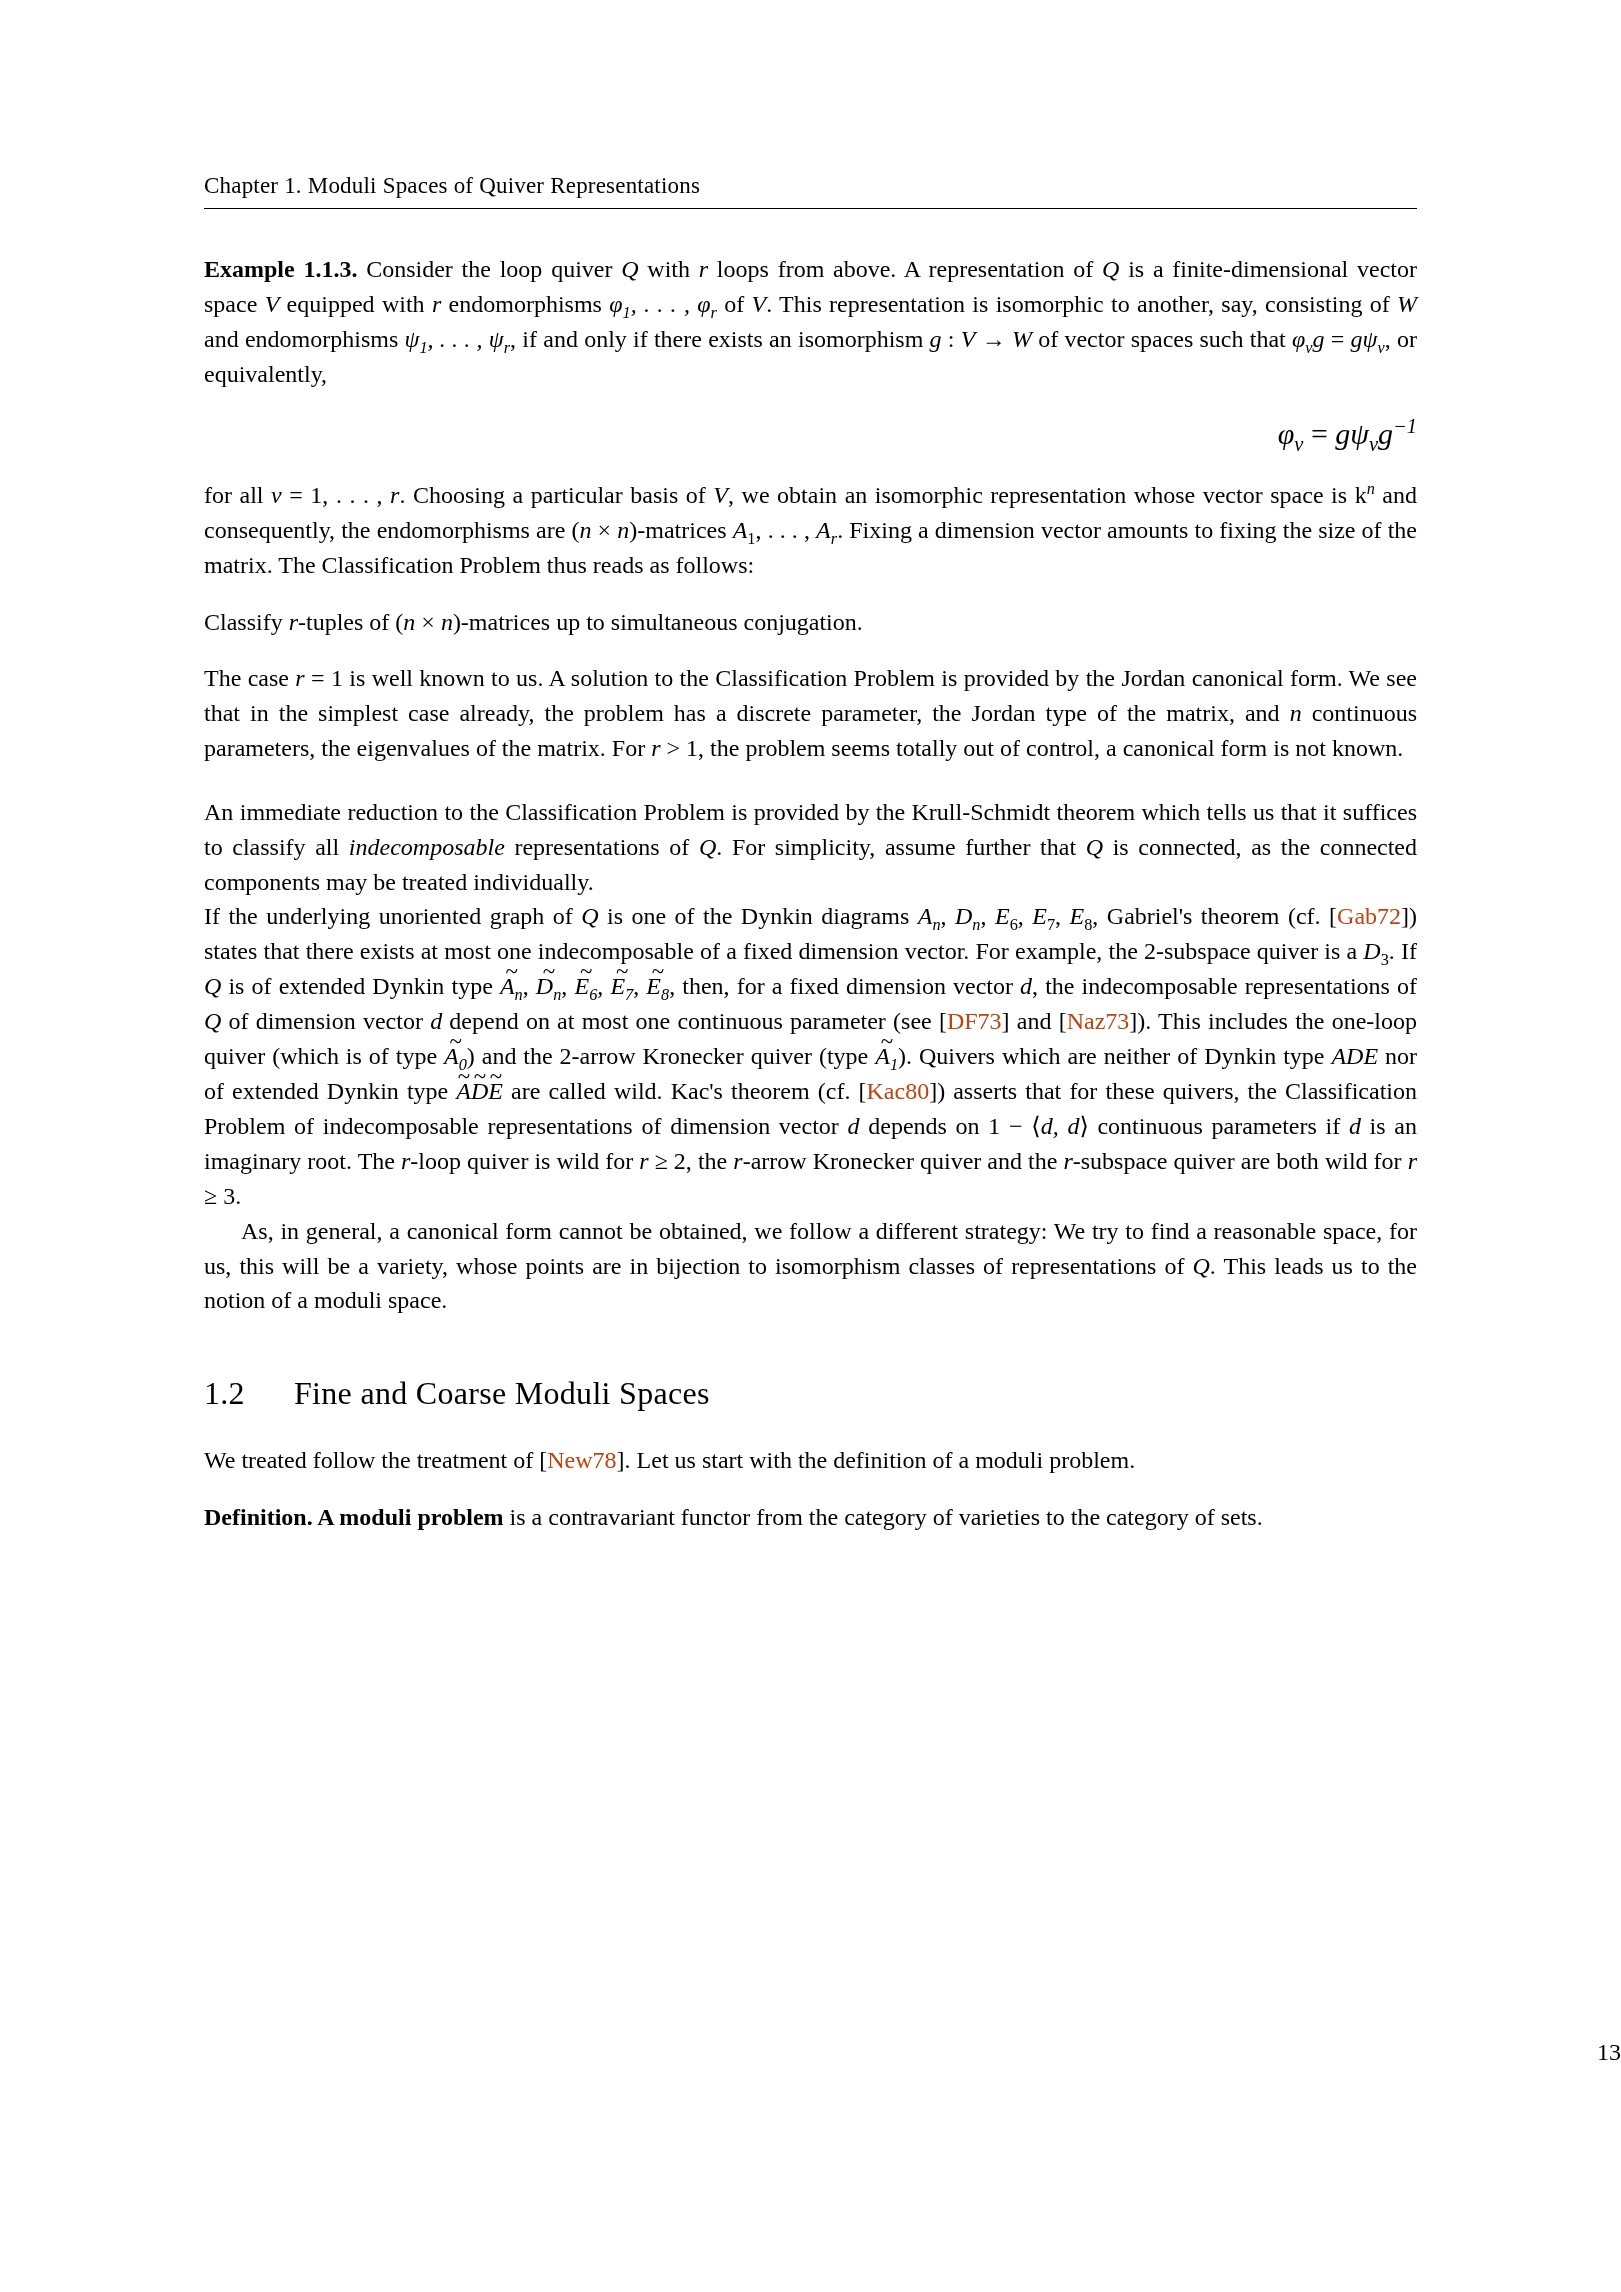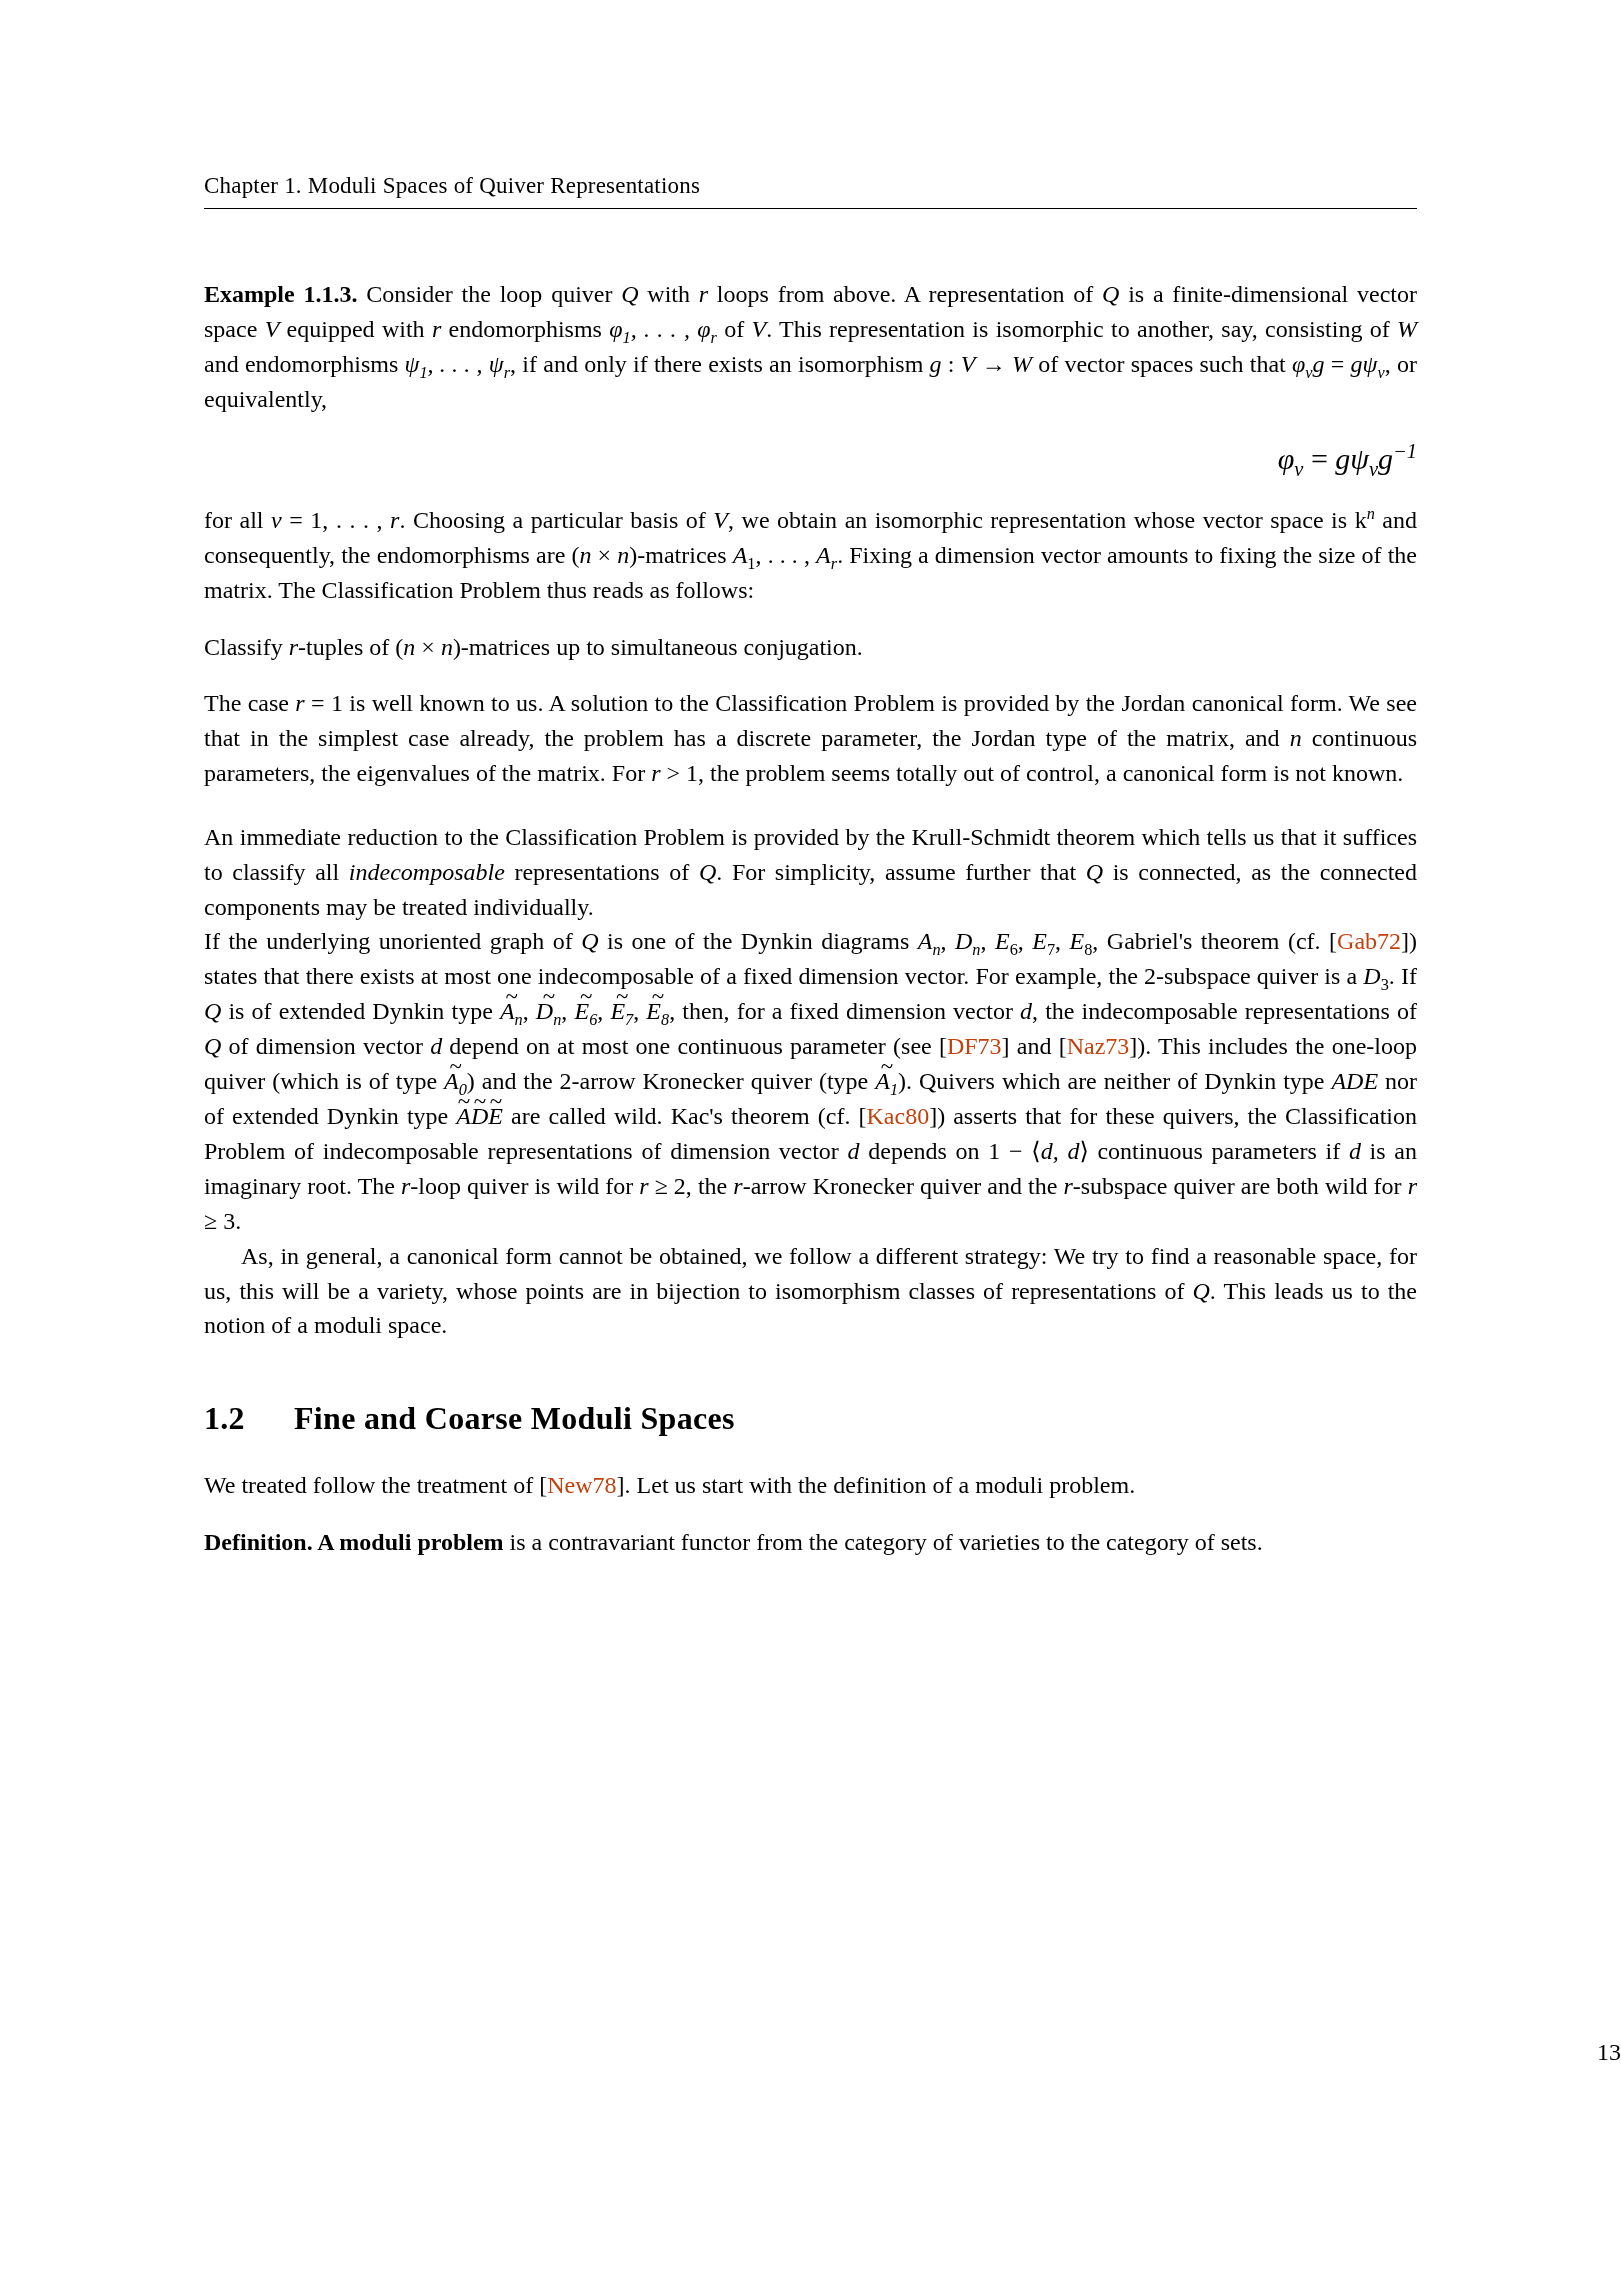"Chapter 1. Moduli Spaces of" .running-head { margin-bottom: 68px -> 43px }
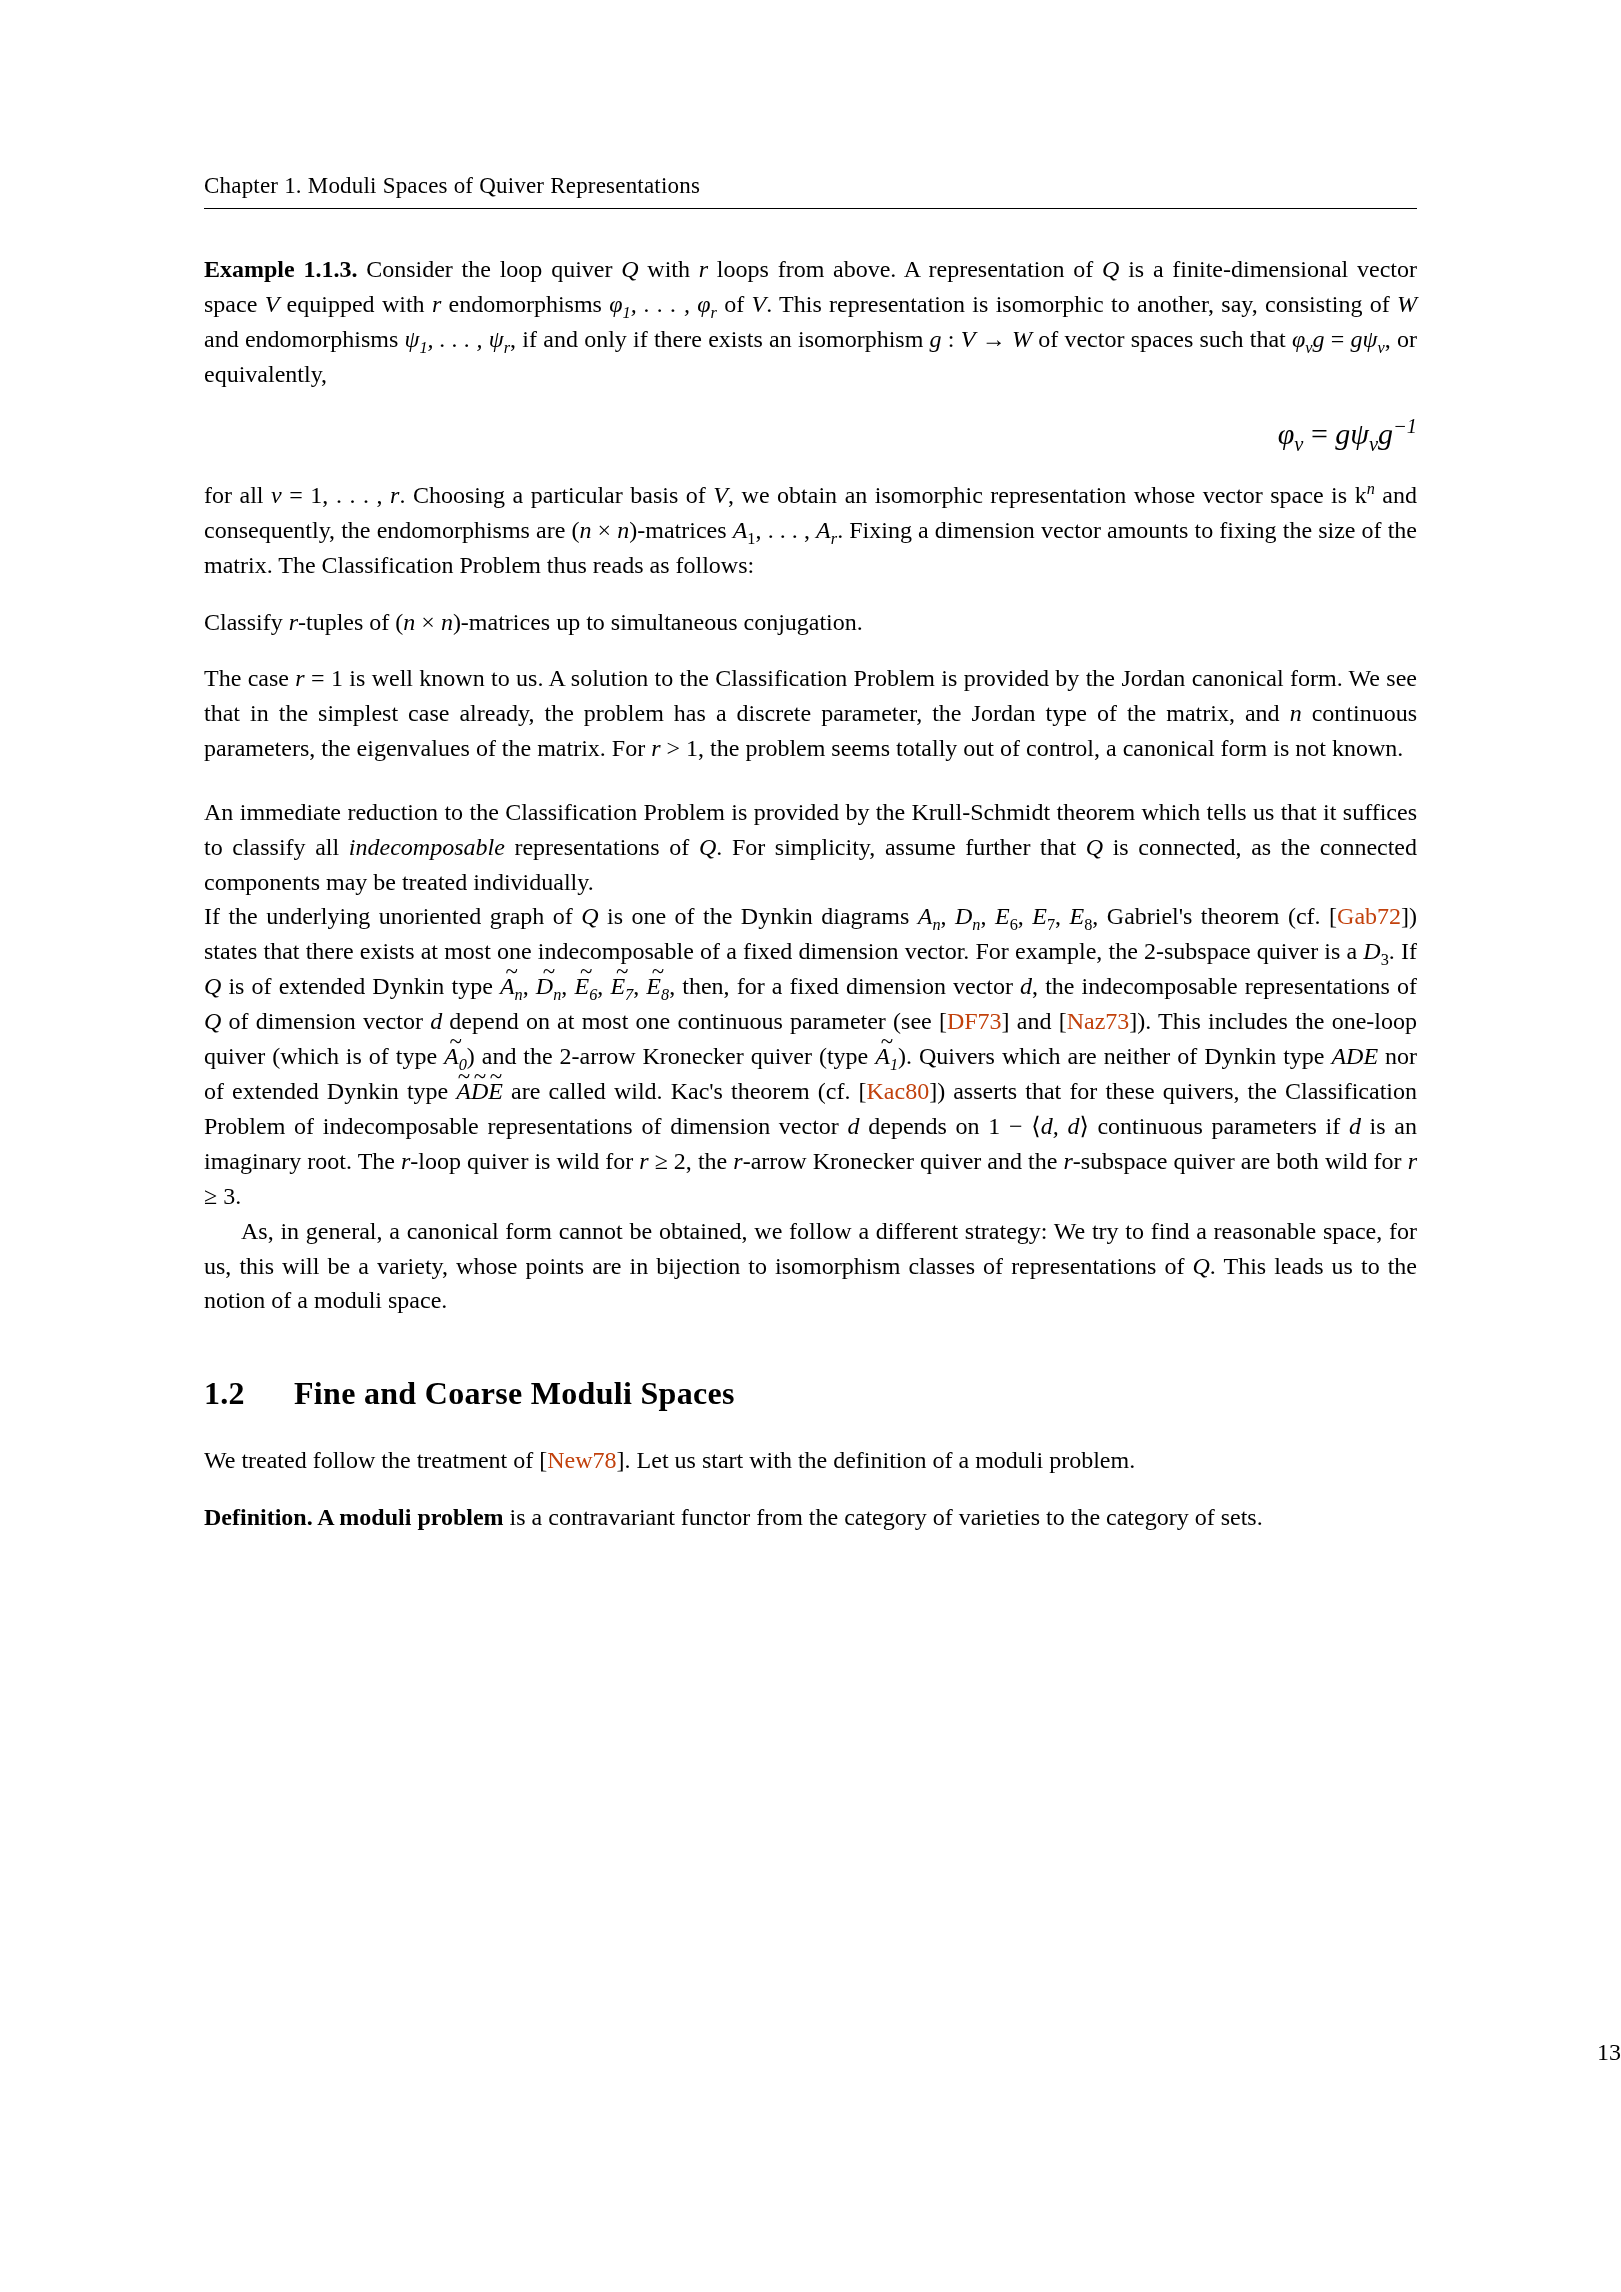"1.2 Fine and Coarse Moduli" h2.section { font-weight: bold -> normal }
